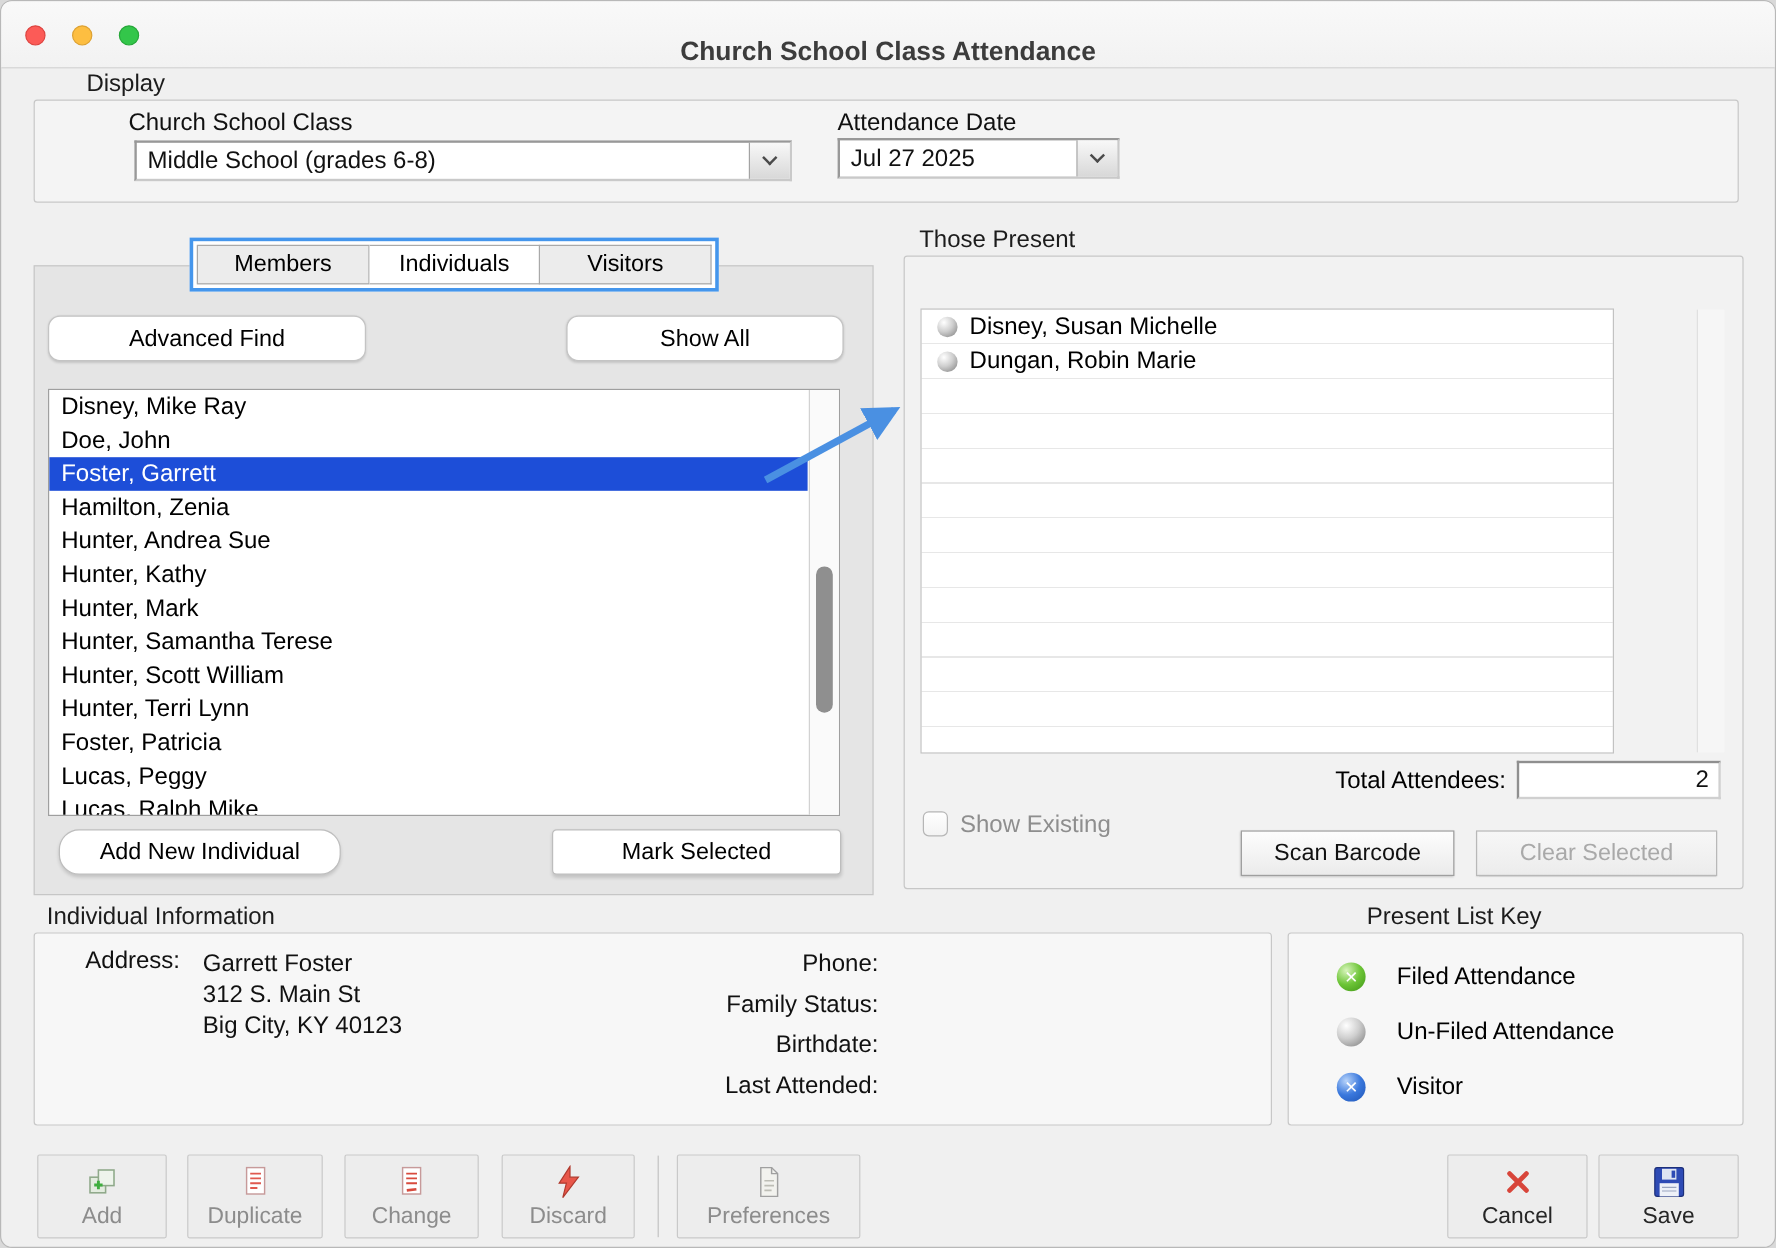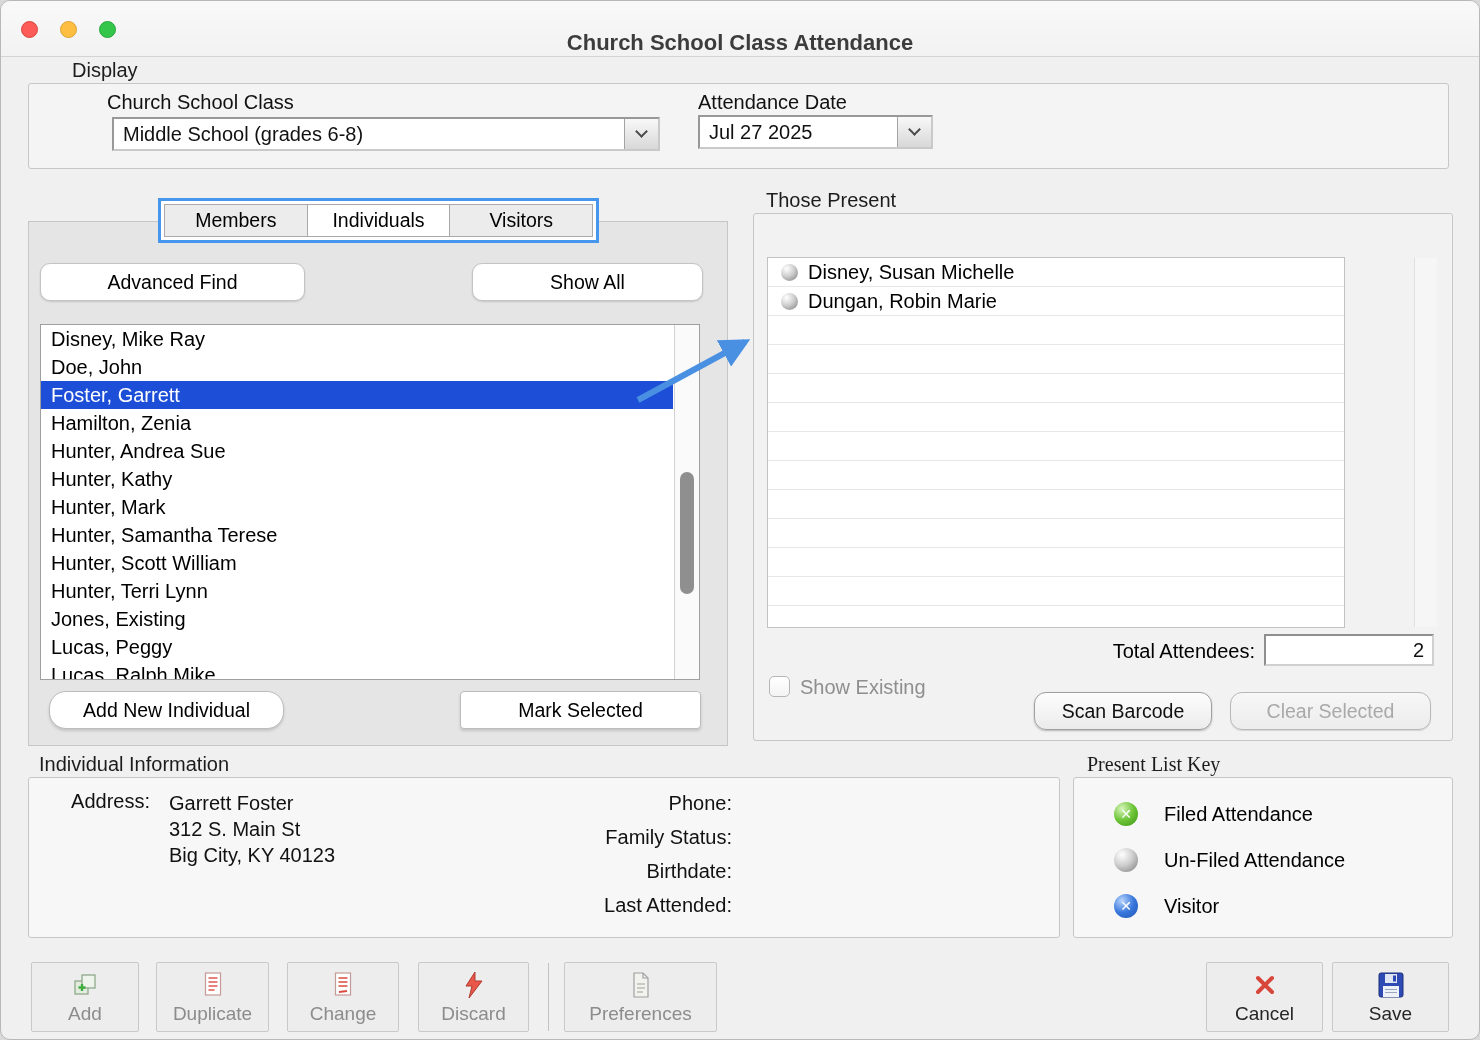"Jones, Existing" div.list-row { text: Jones, Existing -> Foster, Patricia }
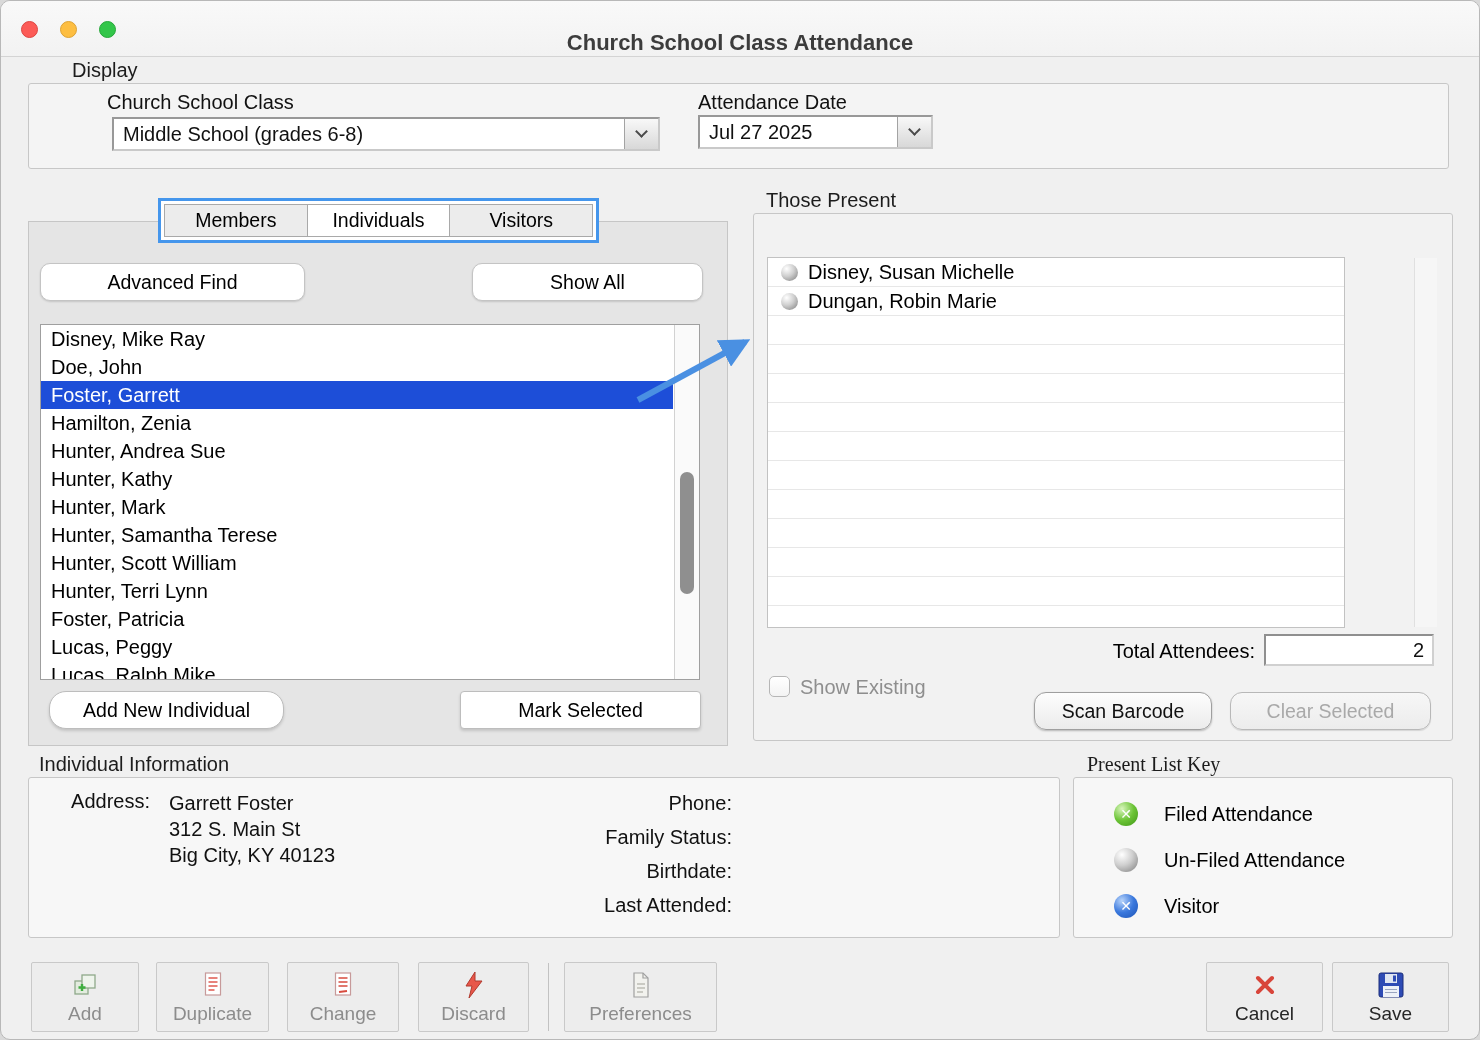"Scan Barcode" .push-btn { border-radius: 12px -> 0 }
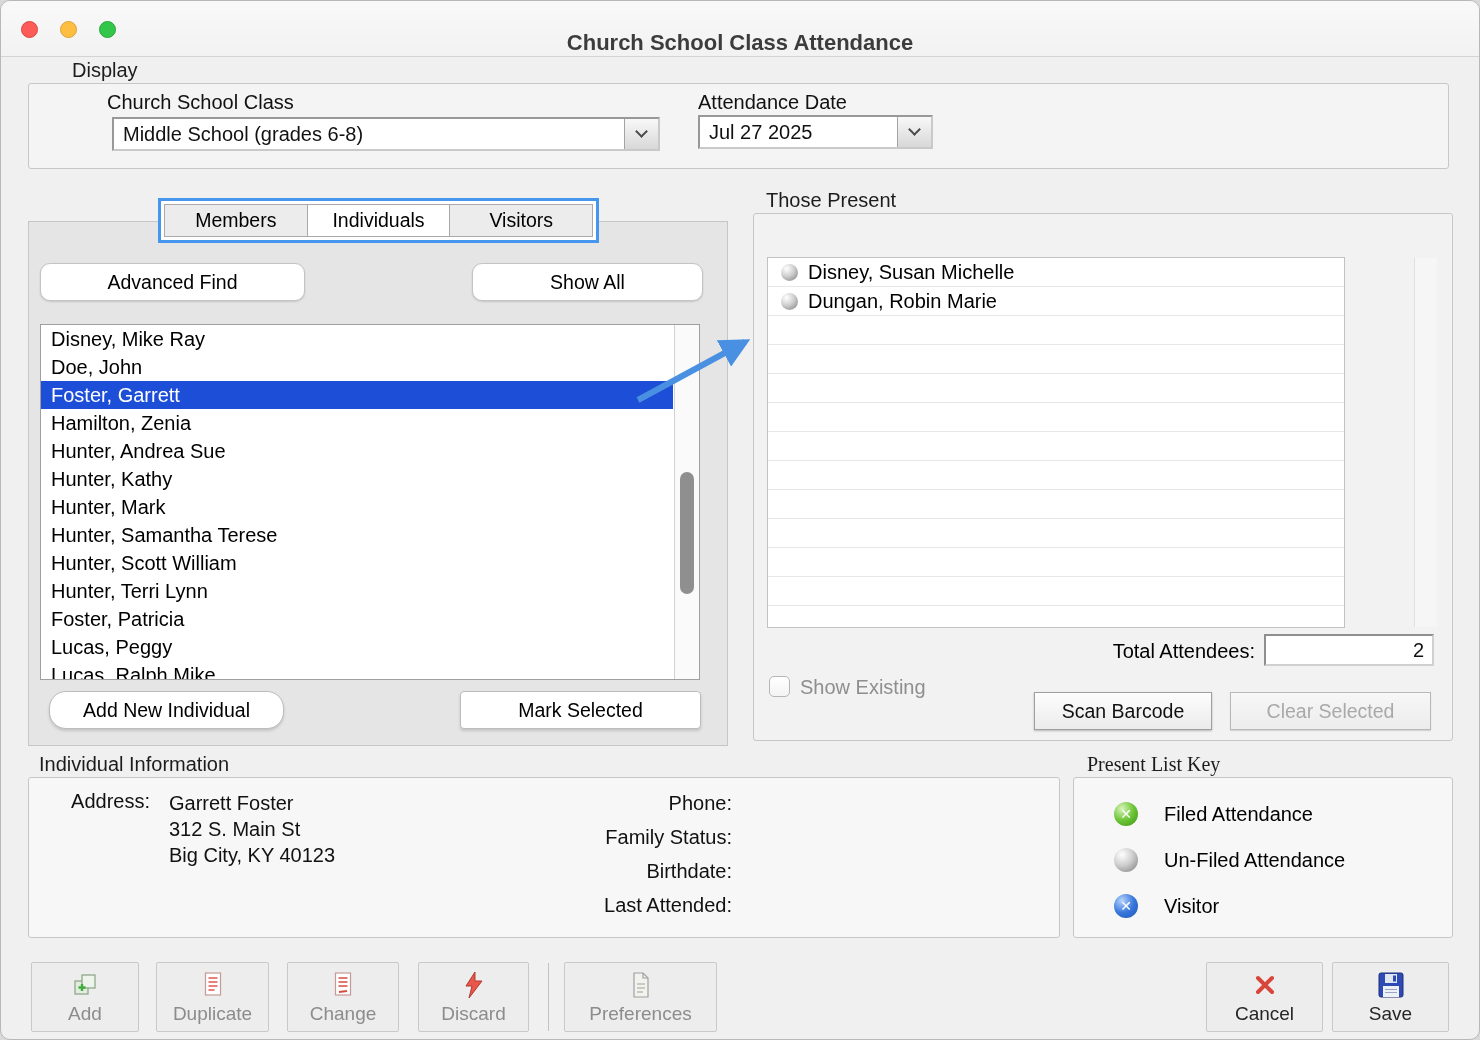"Present List Key" div.group-label { font-family: Liberation Serif, serif -> none; left: 1086px -> 1138px }
